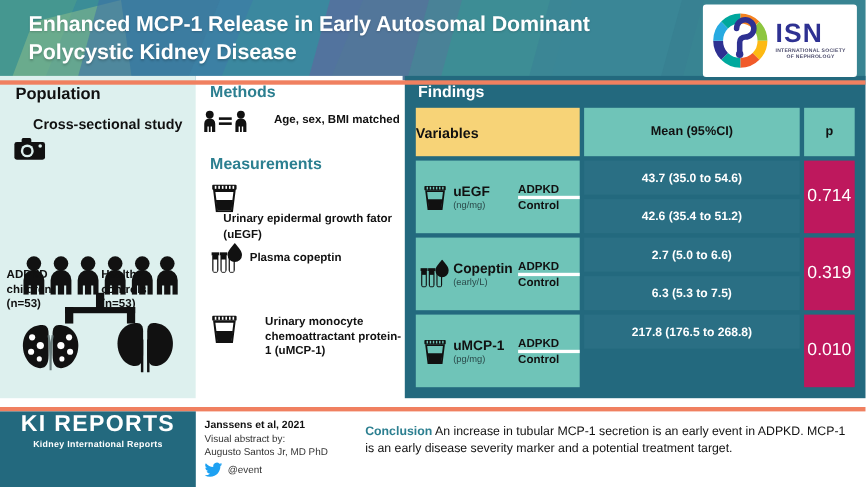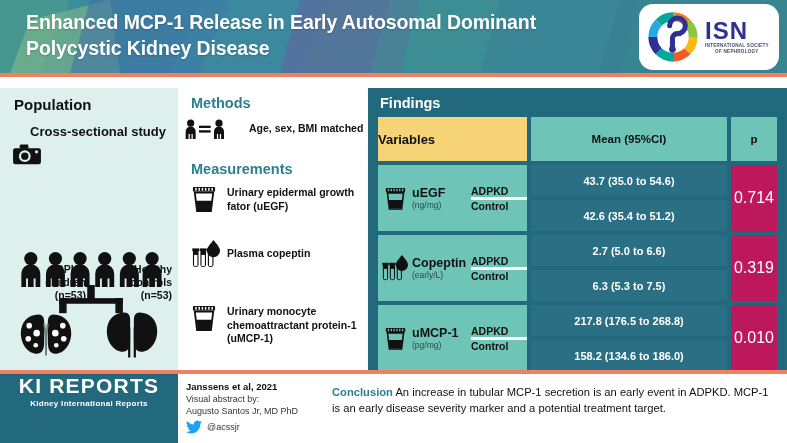"ISN" .isn { border-radius: 14px -> 3px }
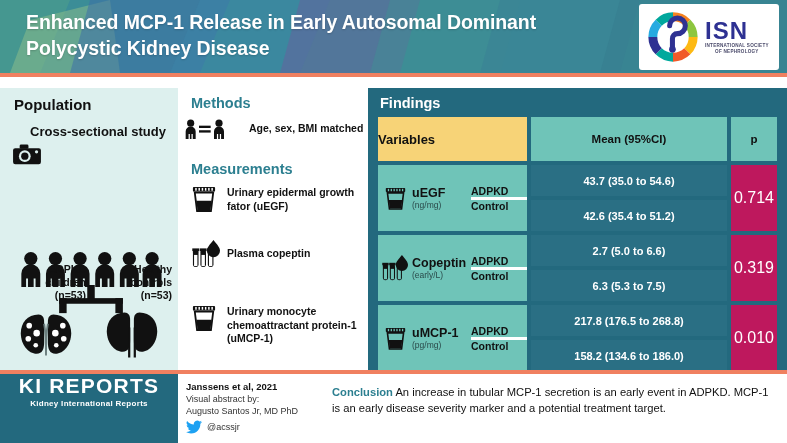"Population" .body-wrap { top: 88px -> 69px }
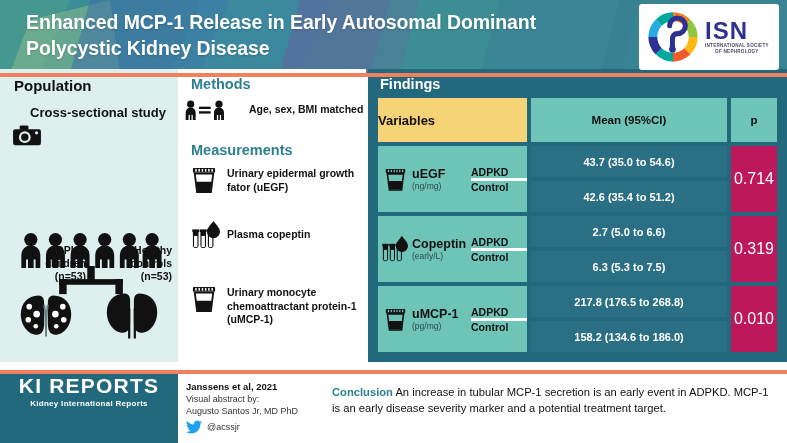"Urinary epidermal growth fator (uEGF)" div.m-item { flex-direction: none -> column }
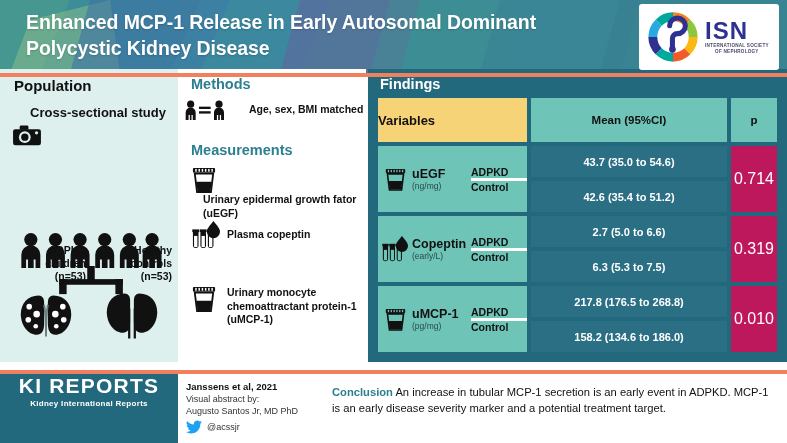"ADPKD children" .grp { text-align: right -> left }
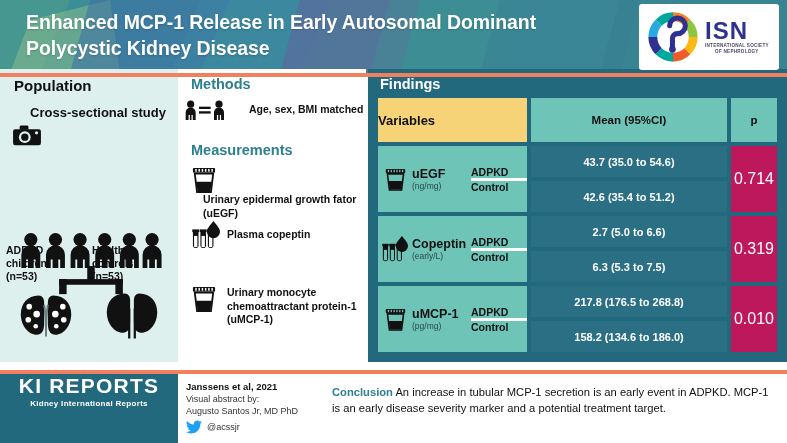"Urinary monocyte chemoattractant" span.m-lbl { margin-left: 11px -> 25px }
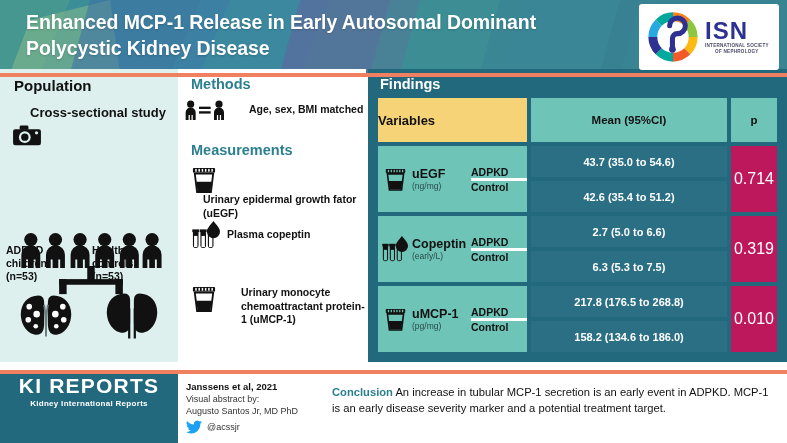"158.2 (134.6 to 186.0)" div.mcell { html: <div>158.2 (134.6 to 186.0)</div> -> none }
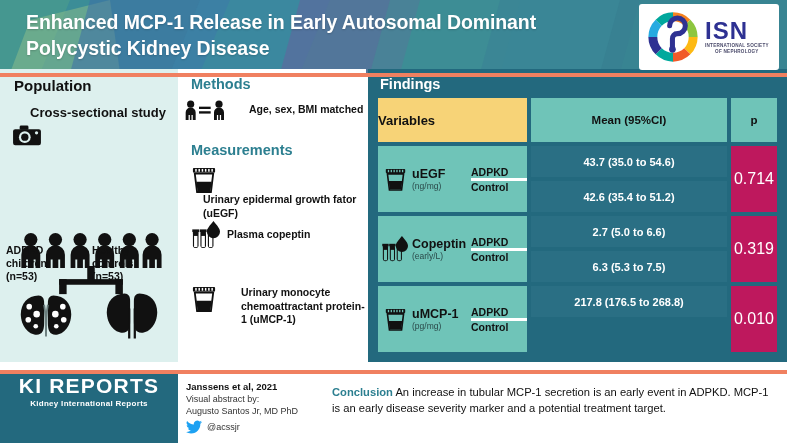"@acssjr" span.tw-h { text: @acssjr -> @event }
